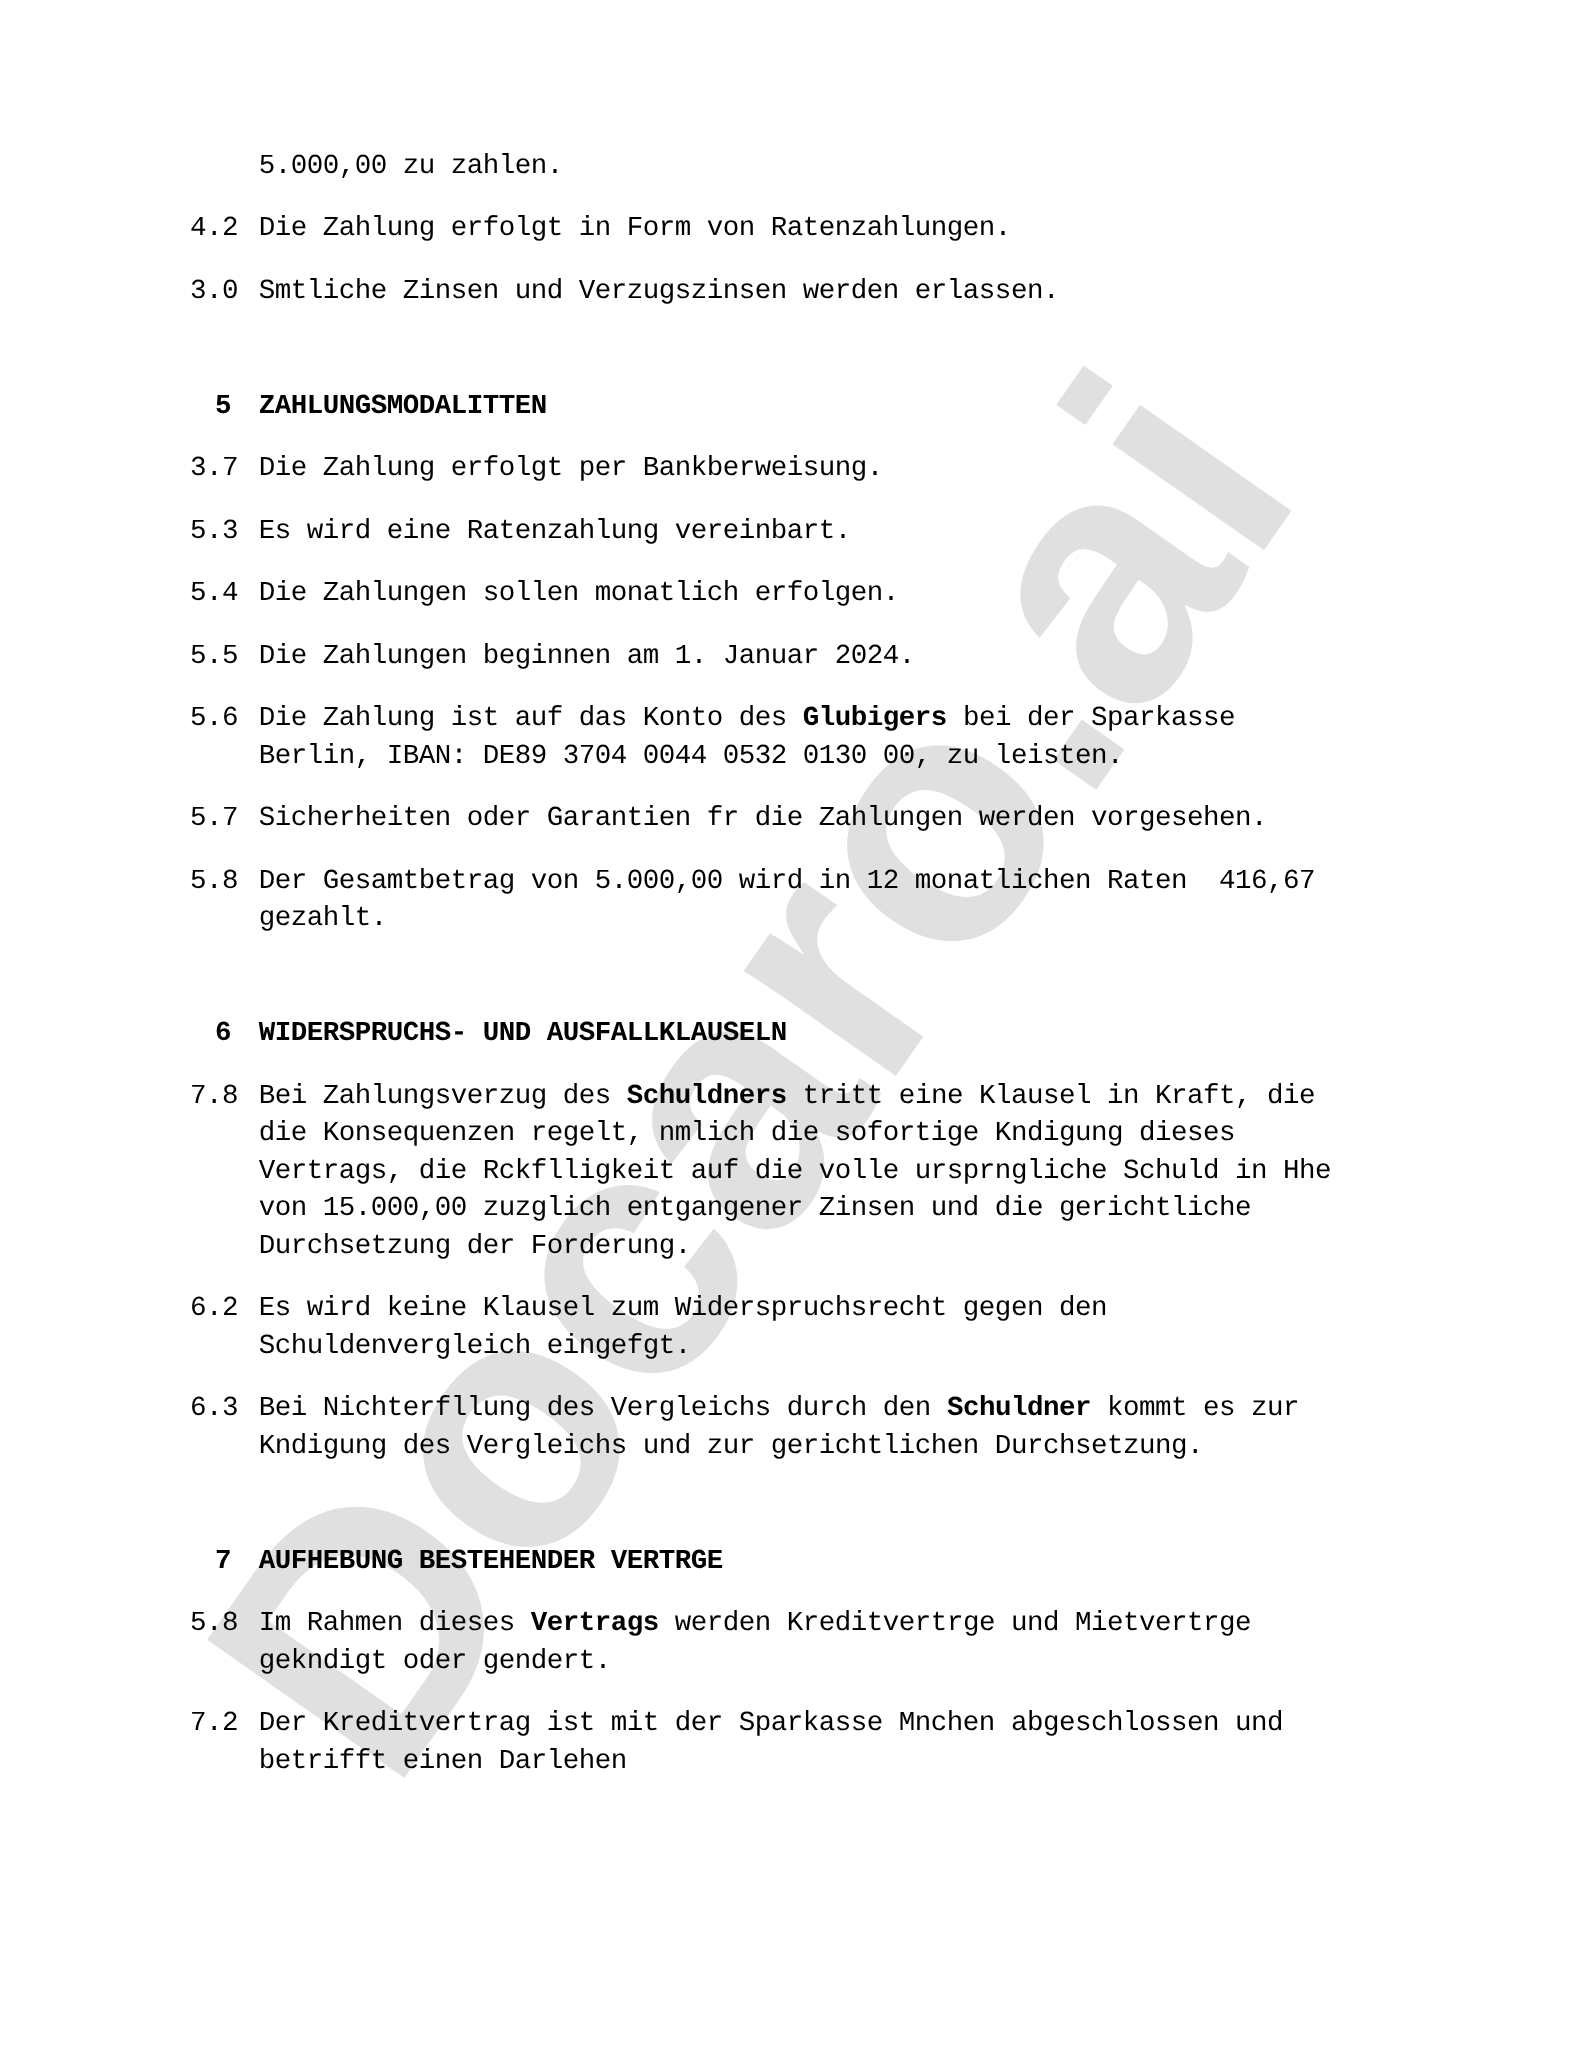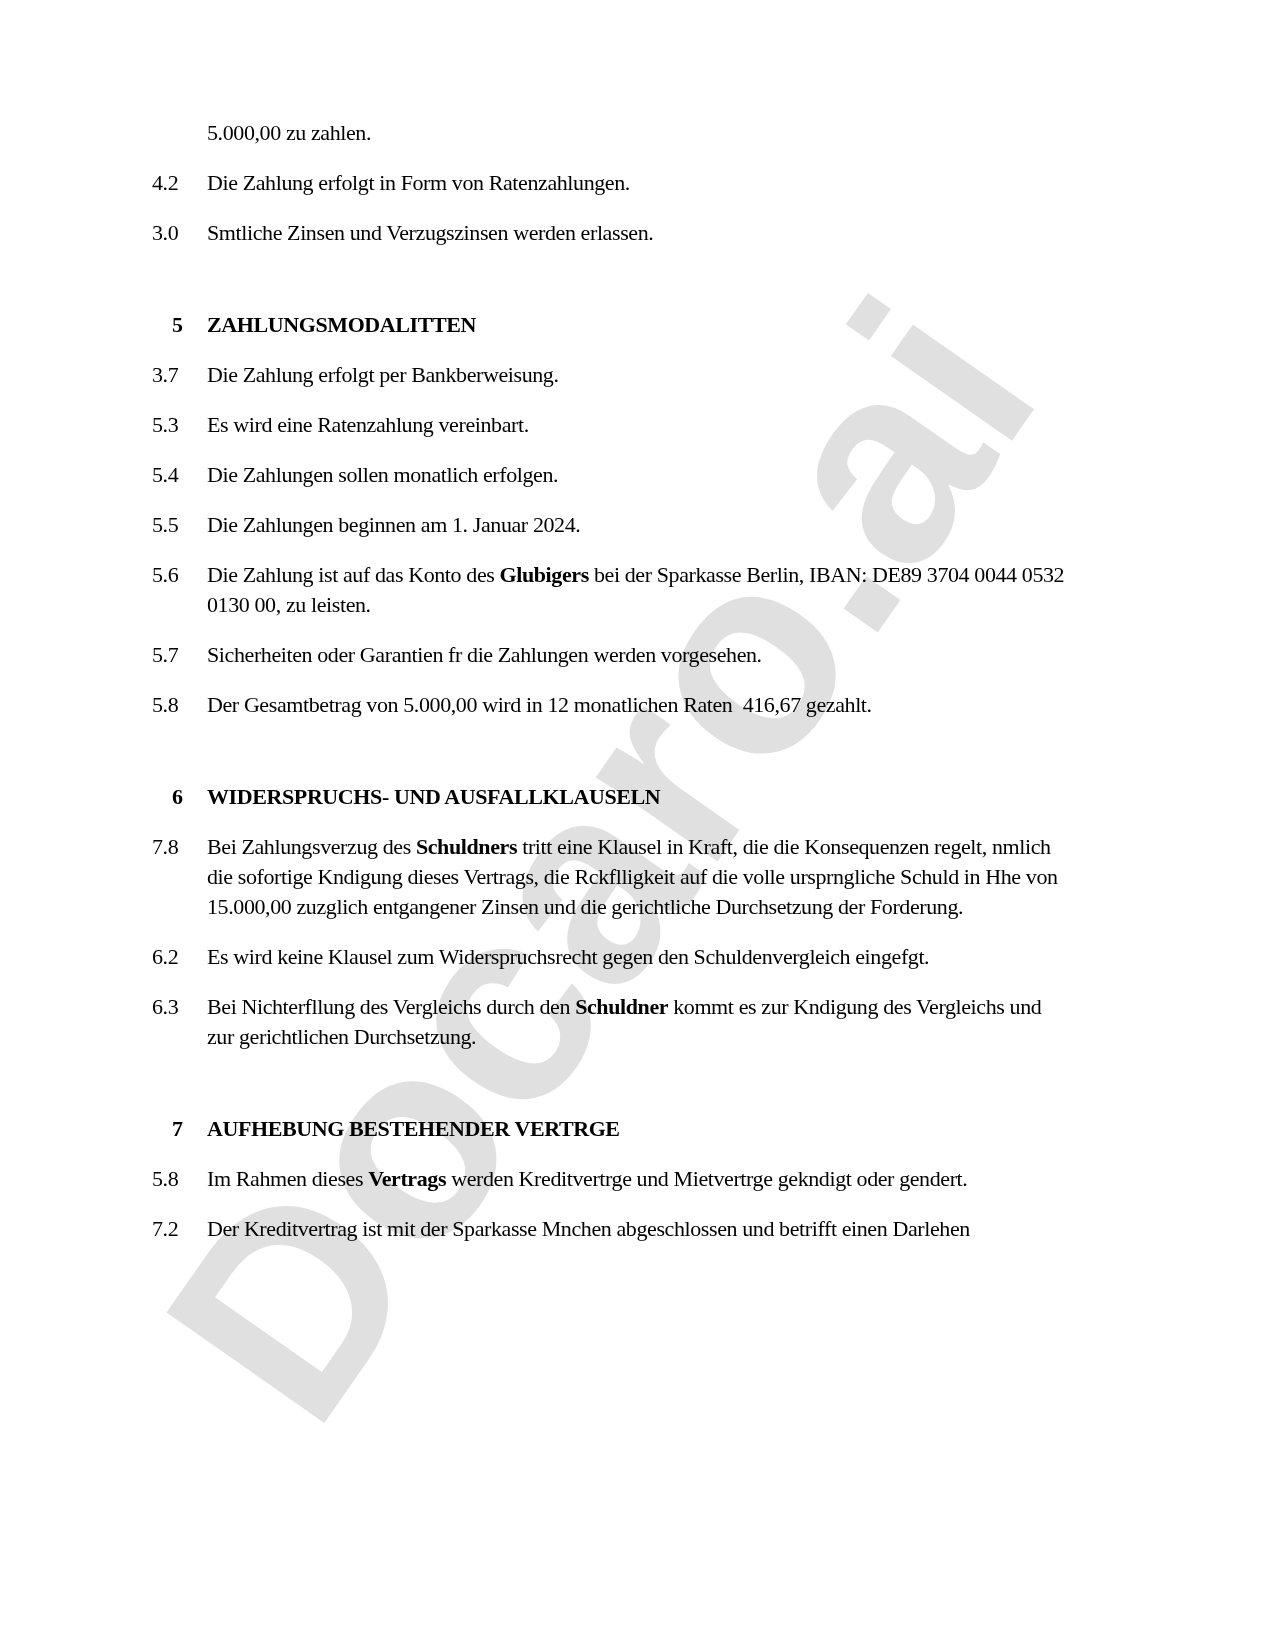"5.000,00 zu zahlen." .block { font-family: none -> Liberation Mono, monospace }
